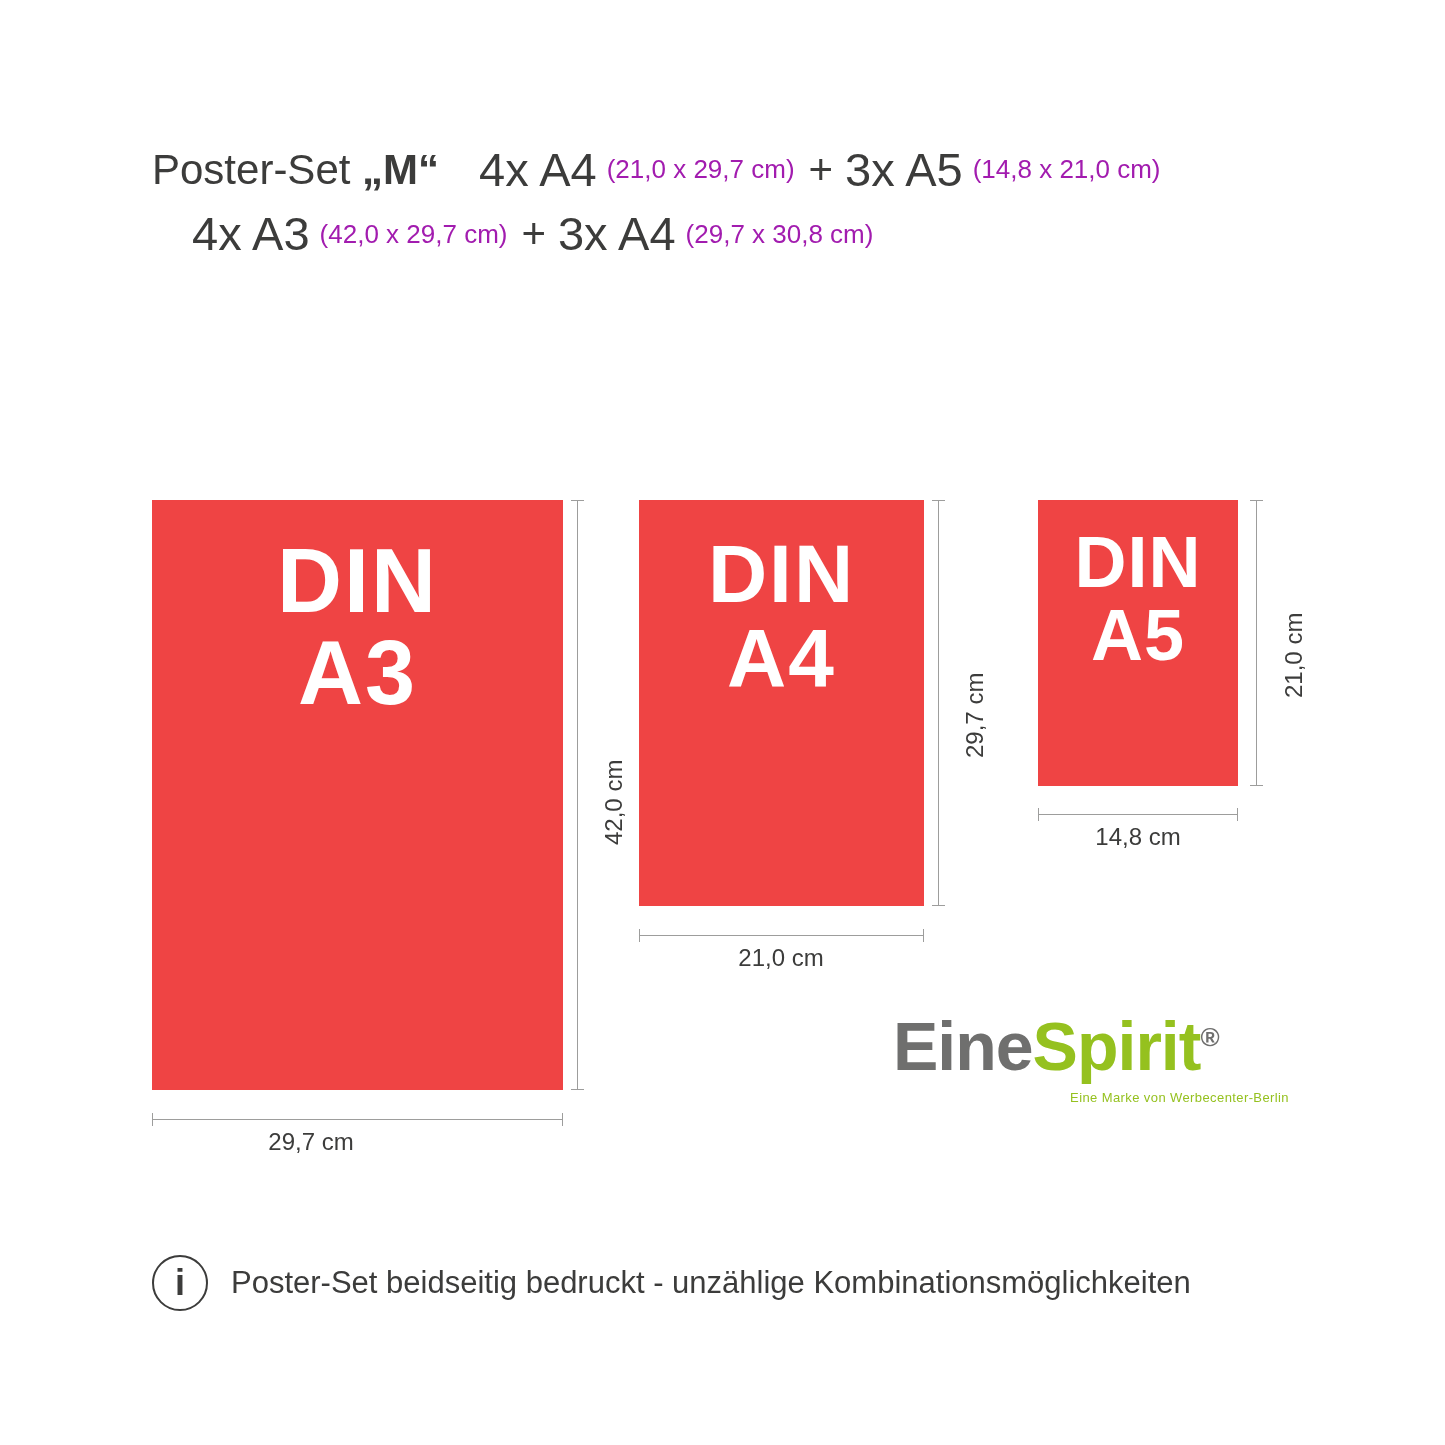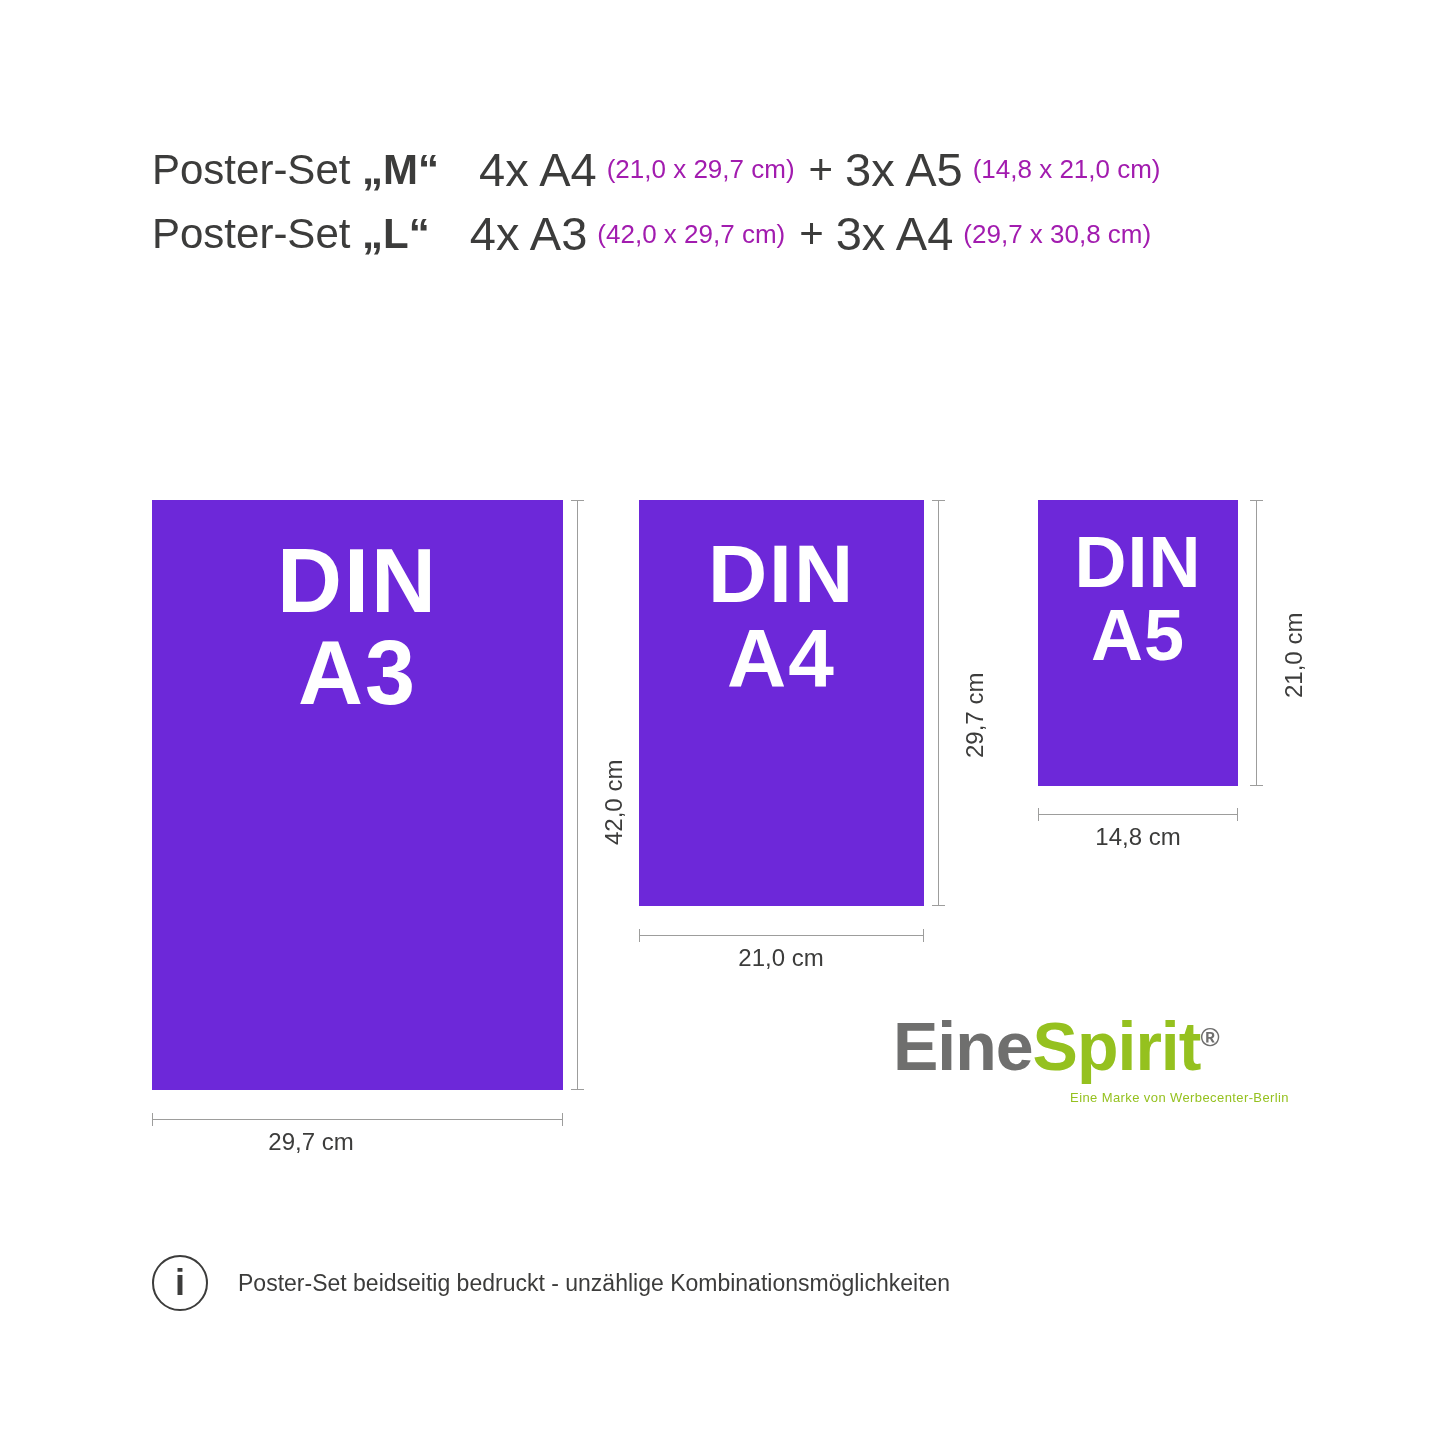"Poster-Set „L“" span.set-name { html: <span><span>Poster-Set </span><b>„L“</b></span> -> none }
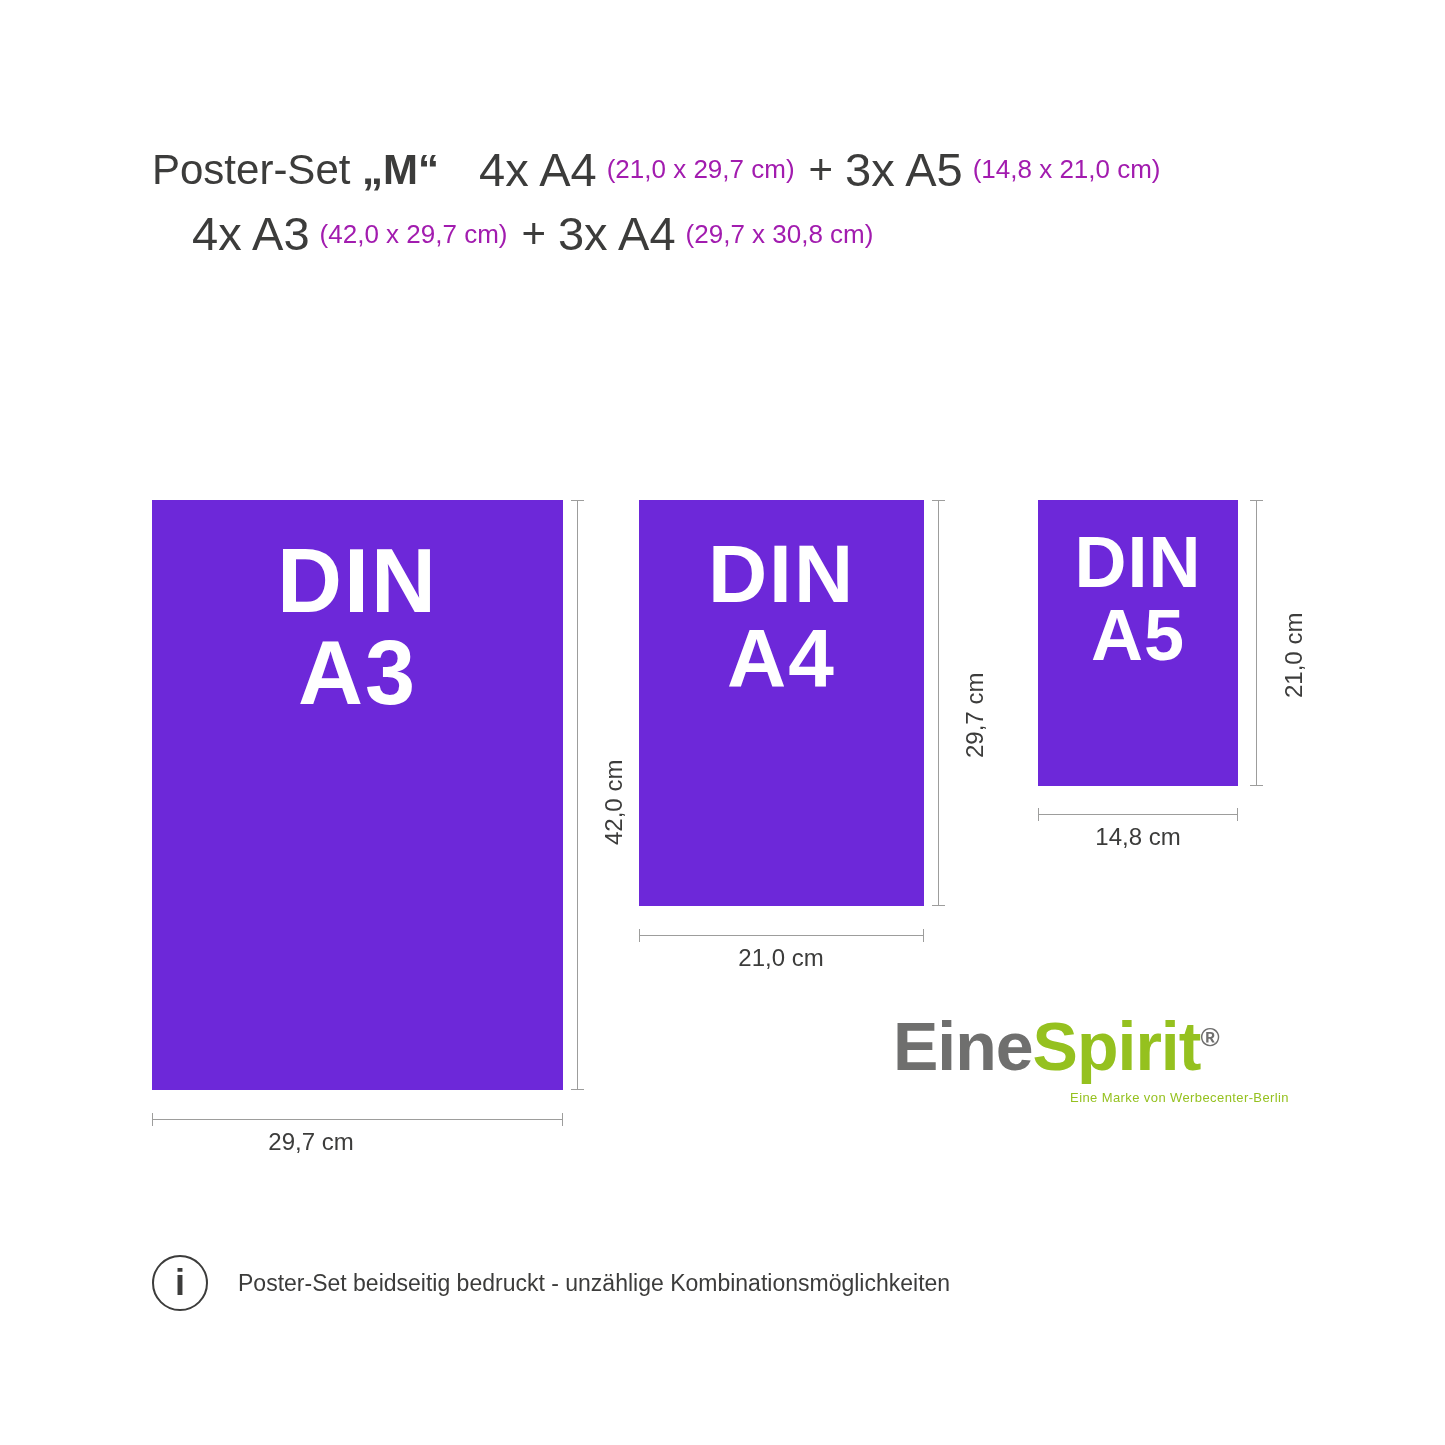"DIN" .sheet { background: #6d28d9 -> #ef4444 }
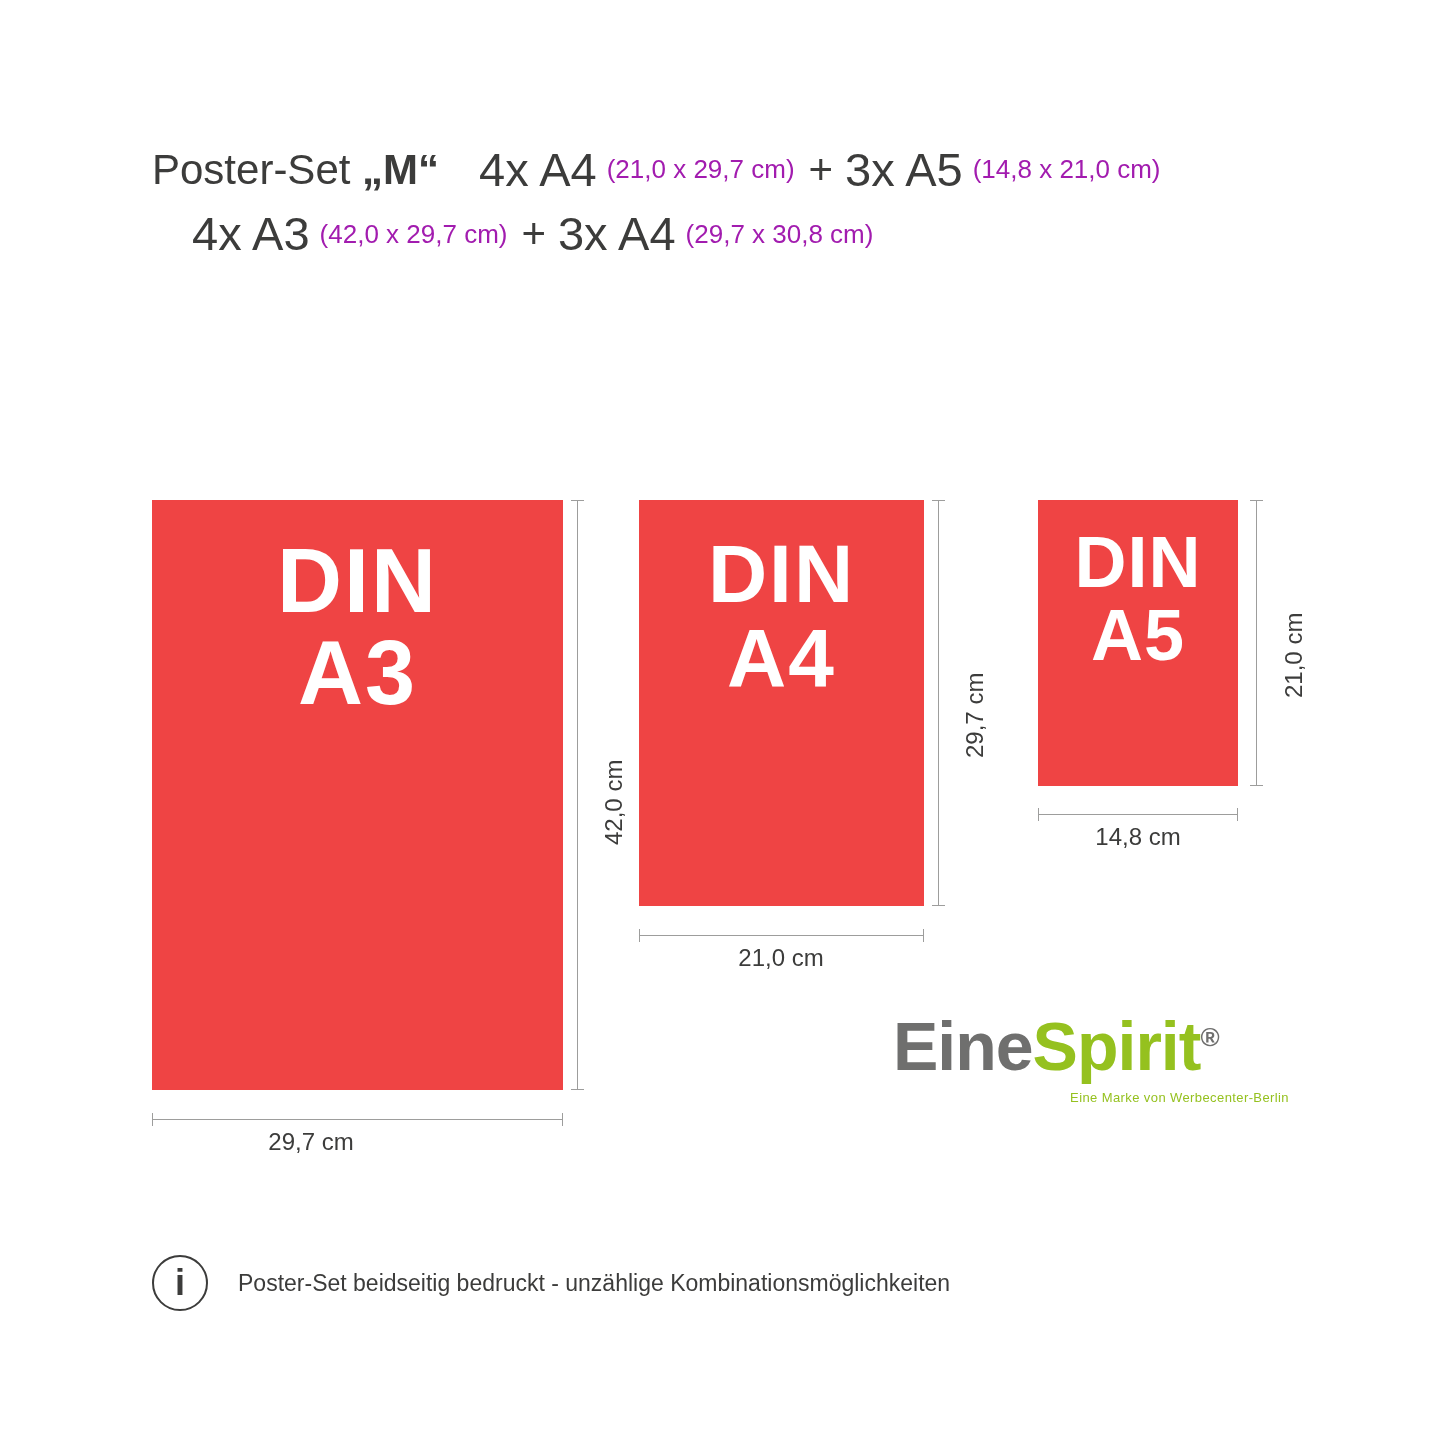"Poster-Set beidseitig bedruckt -" .footer-text { font-size: 23px -> 31px; margin-left: 30px -> 23px }
